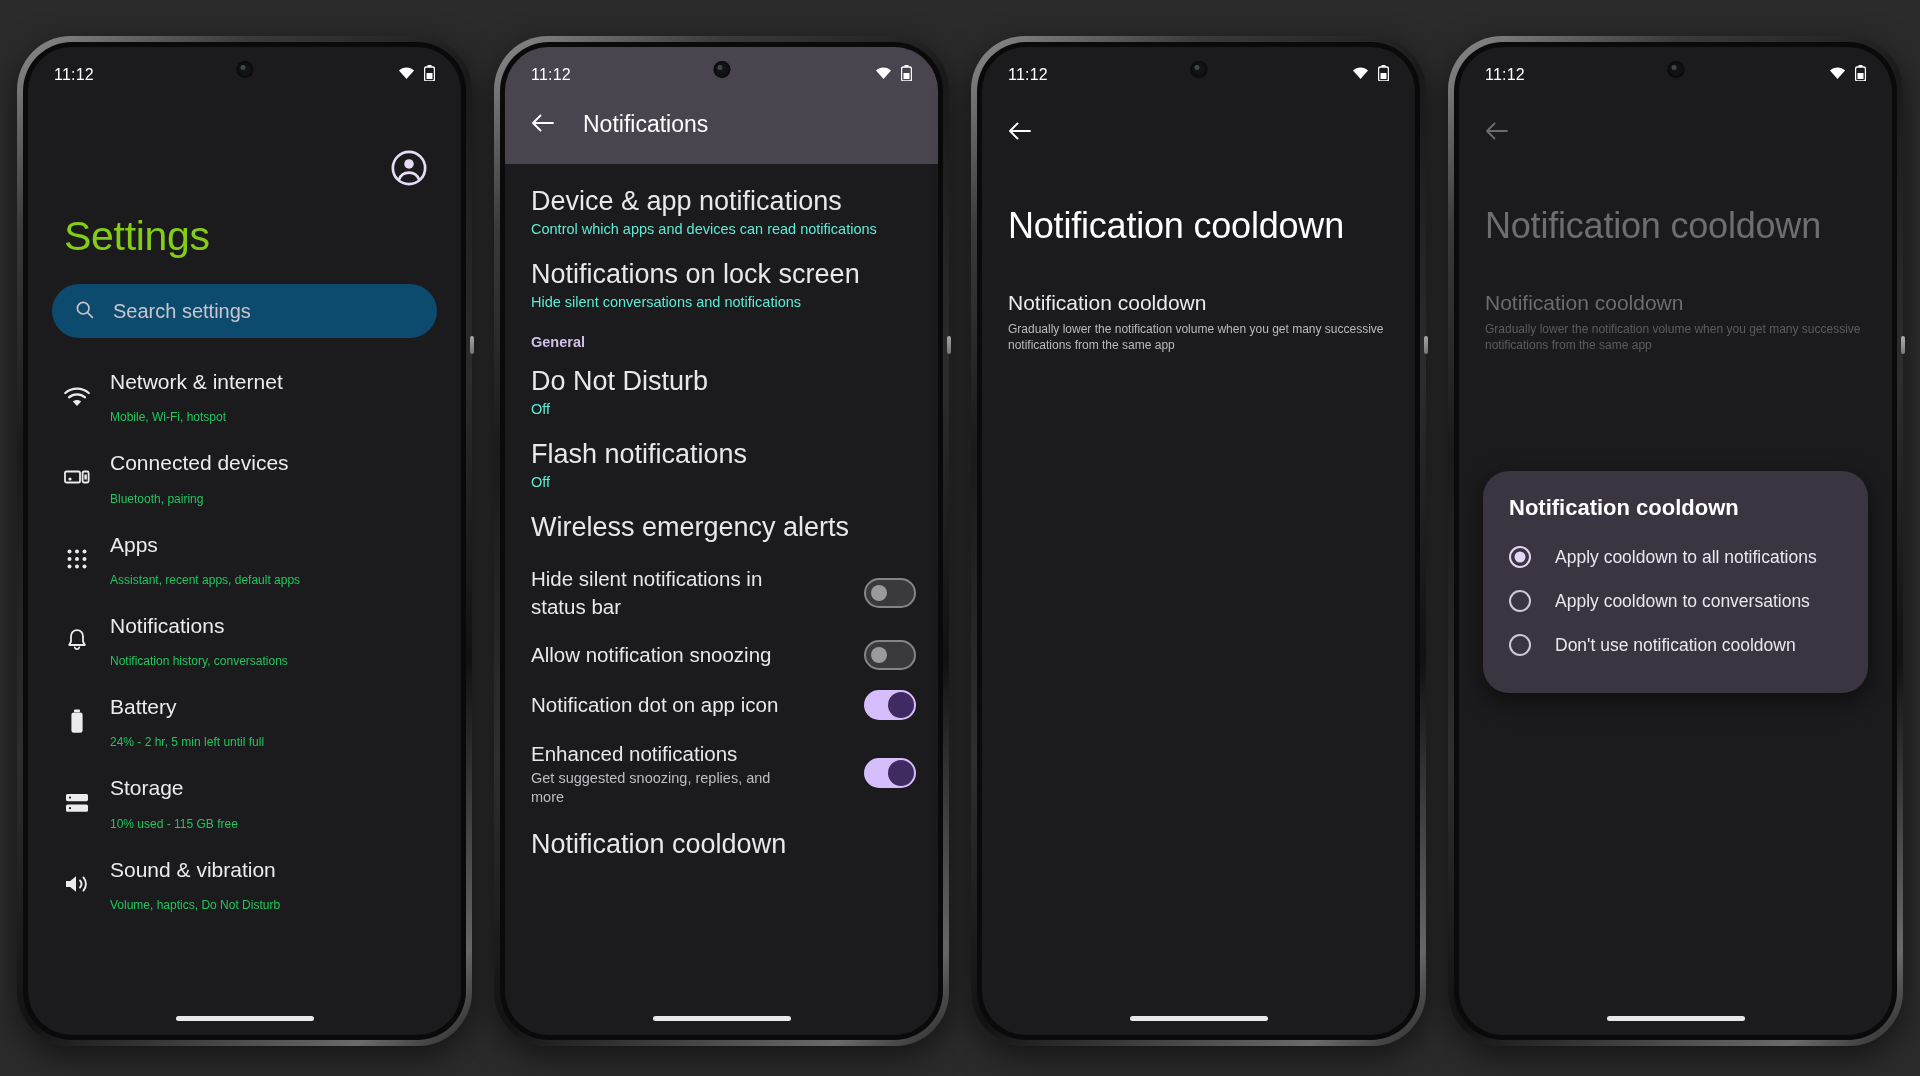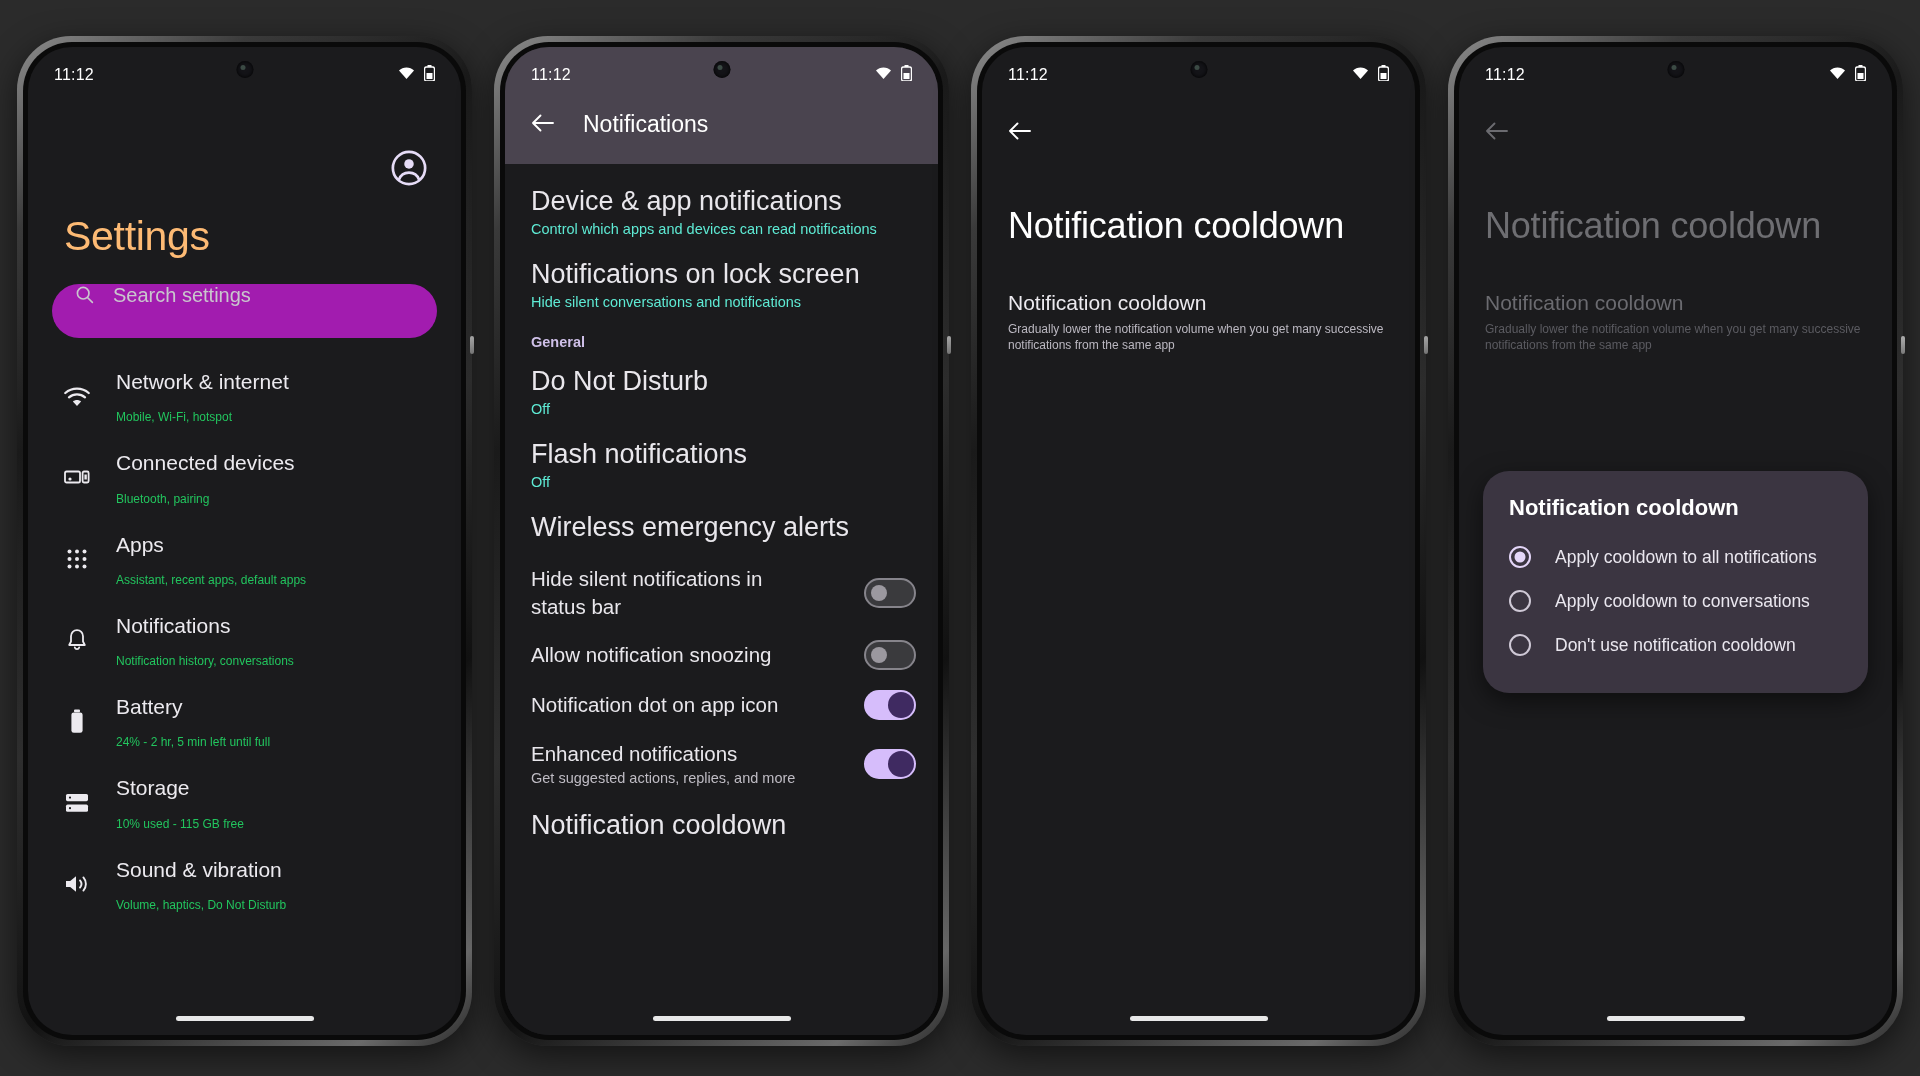"Settings" .s1-title { color: #fdba74 -> #84cc16 }
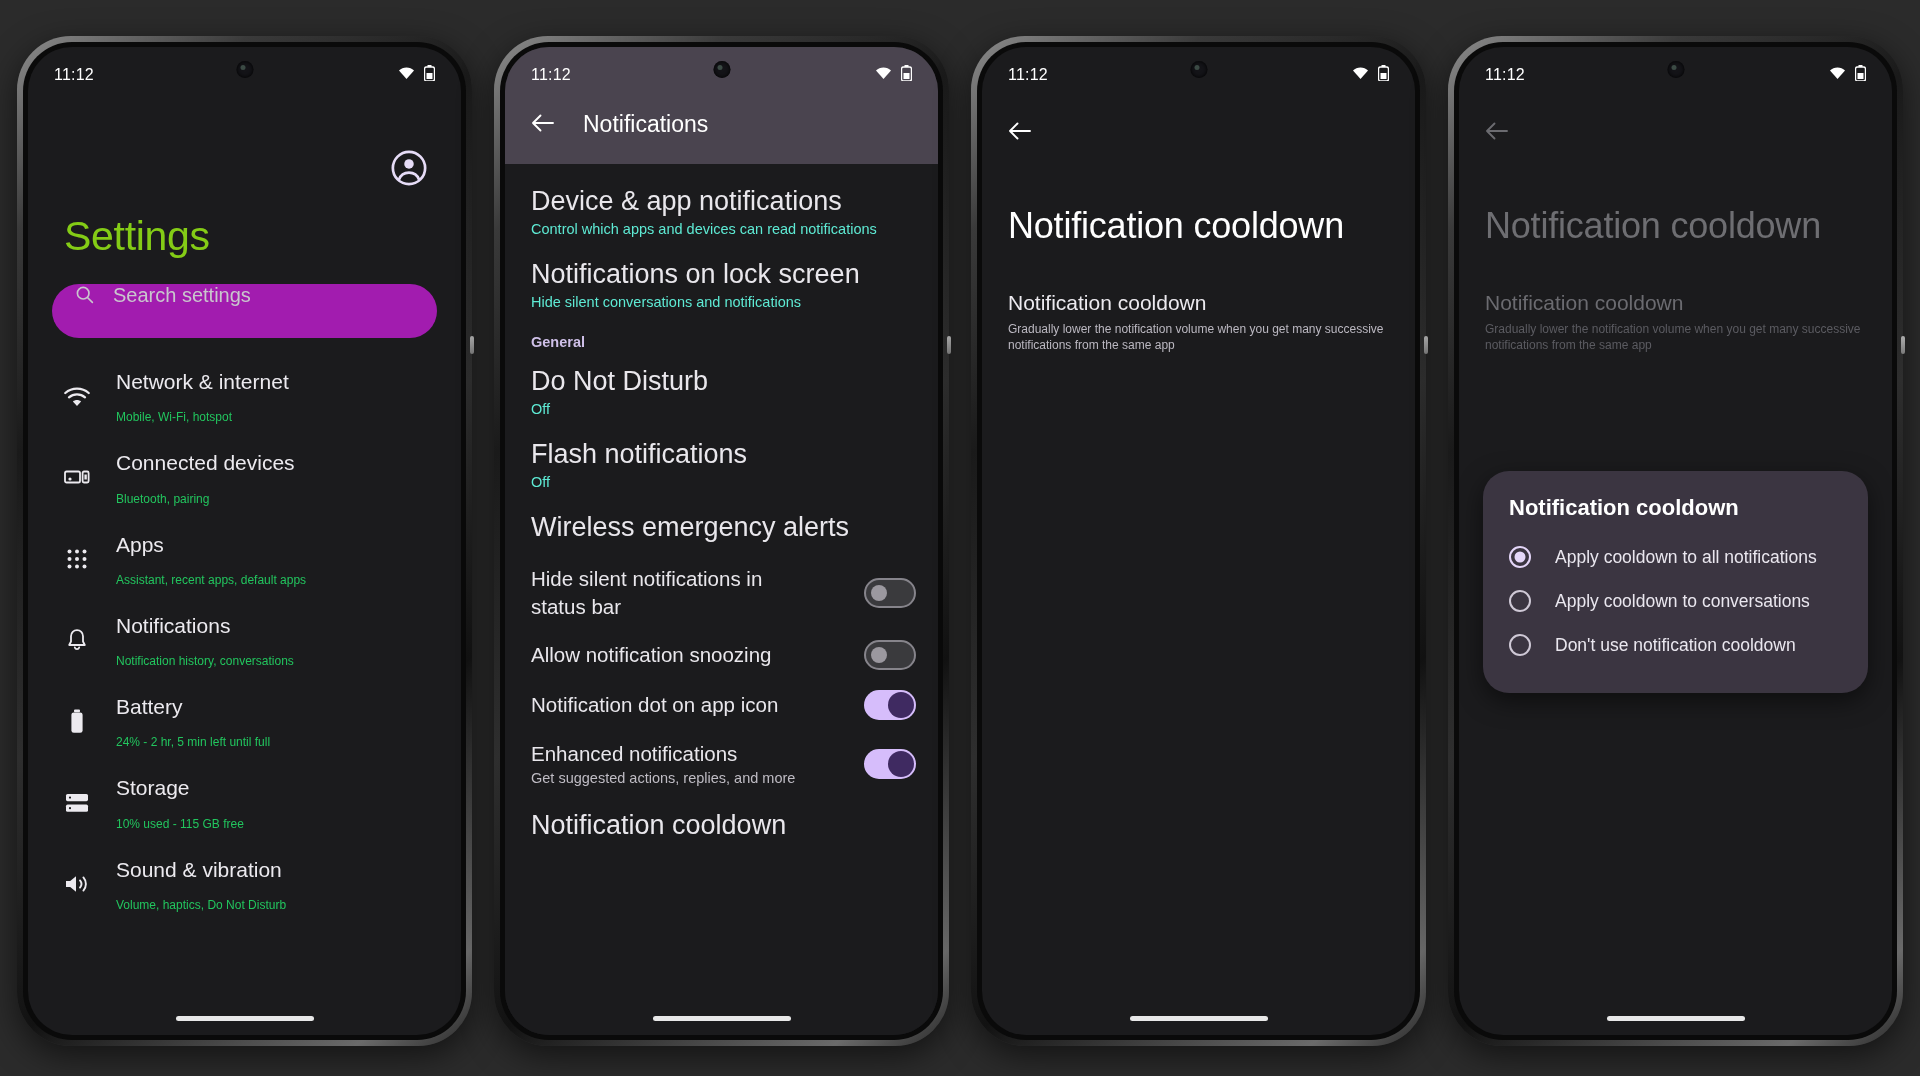"Search settings" .searchbar { align-items: flex-start -> center; background: #a21caf -> #0c4a6e }
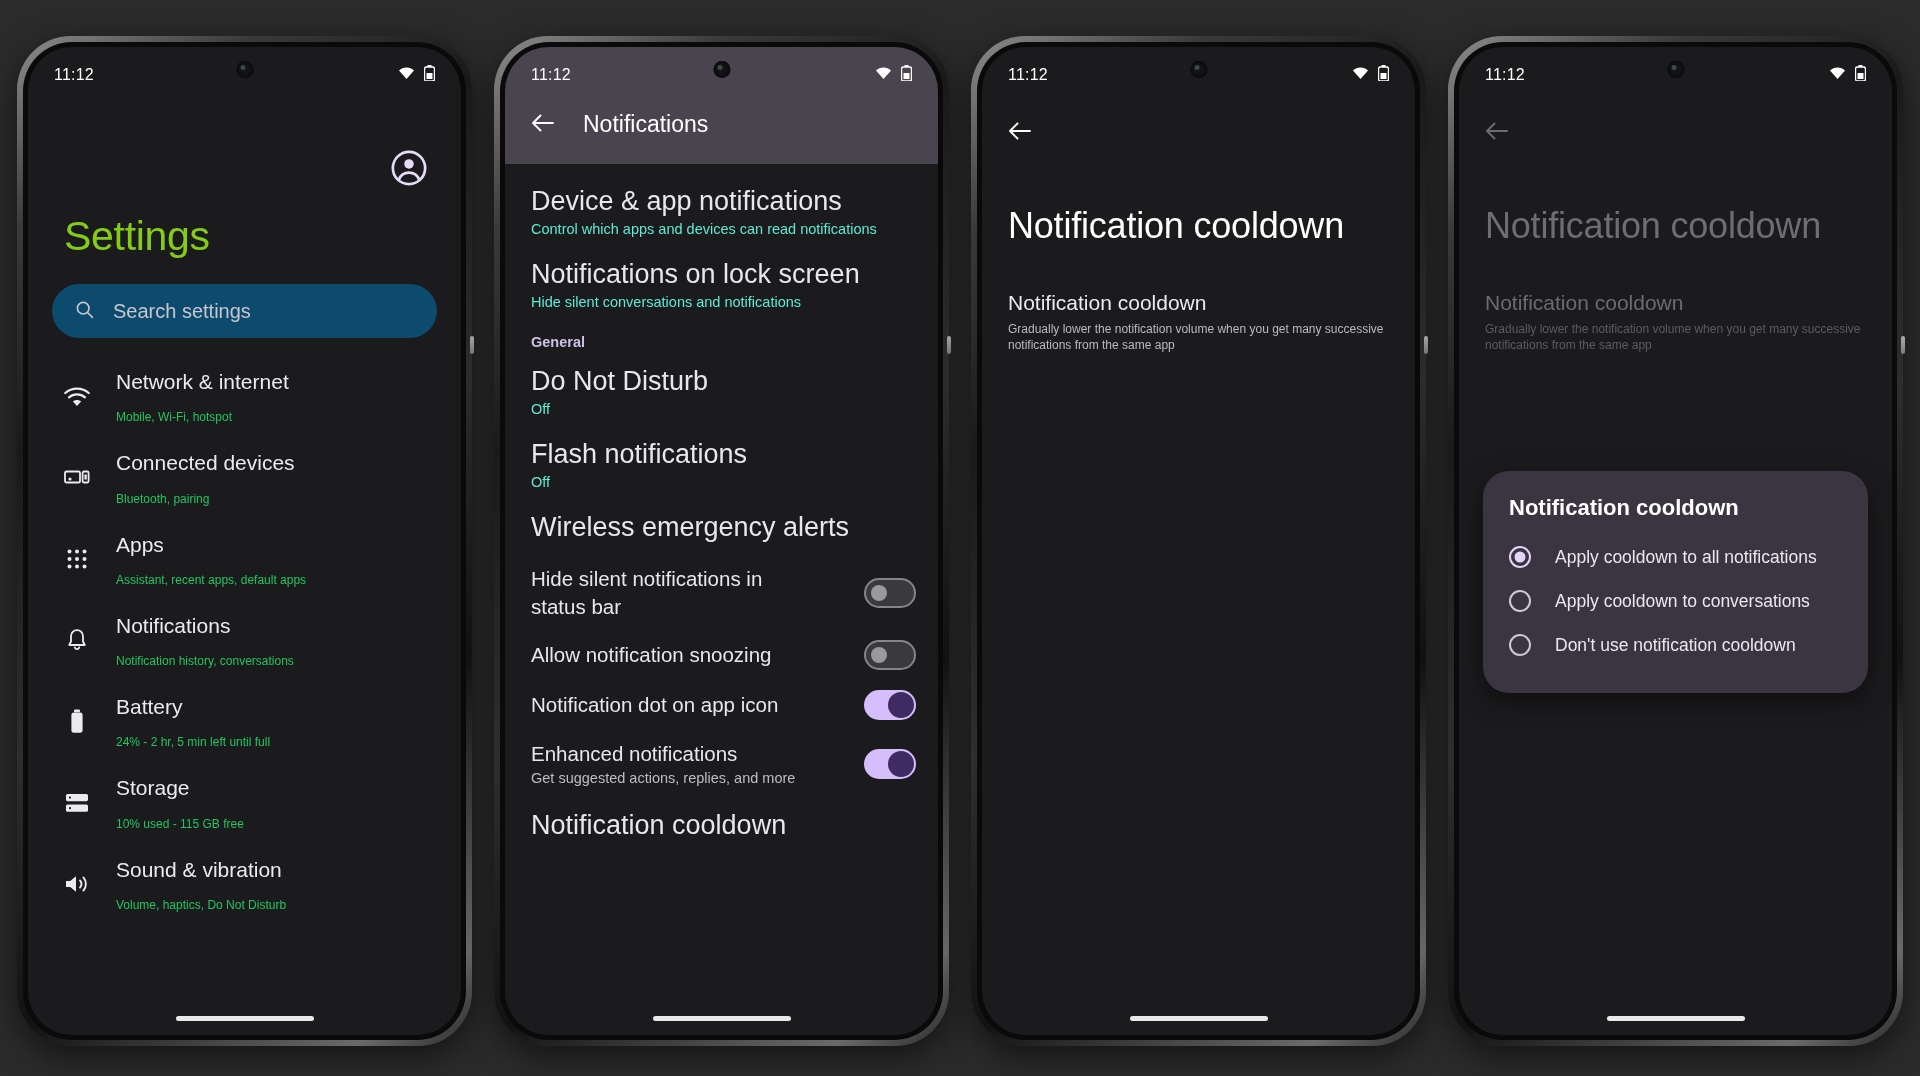"Network & internet" .srow { gap: 26px -> 20px }
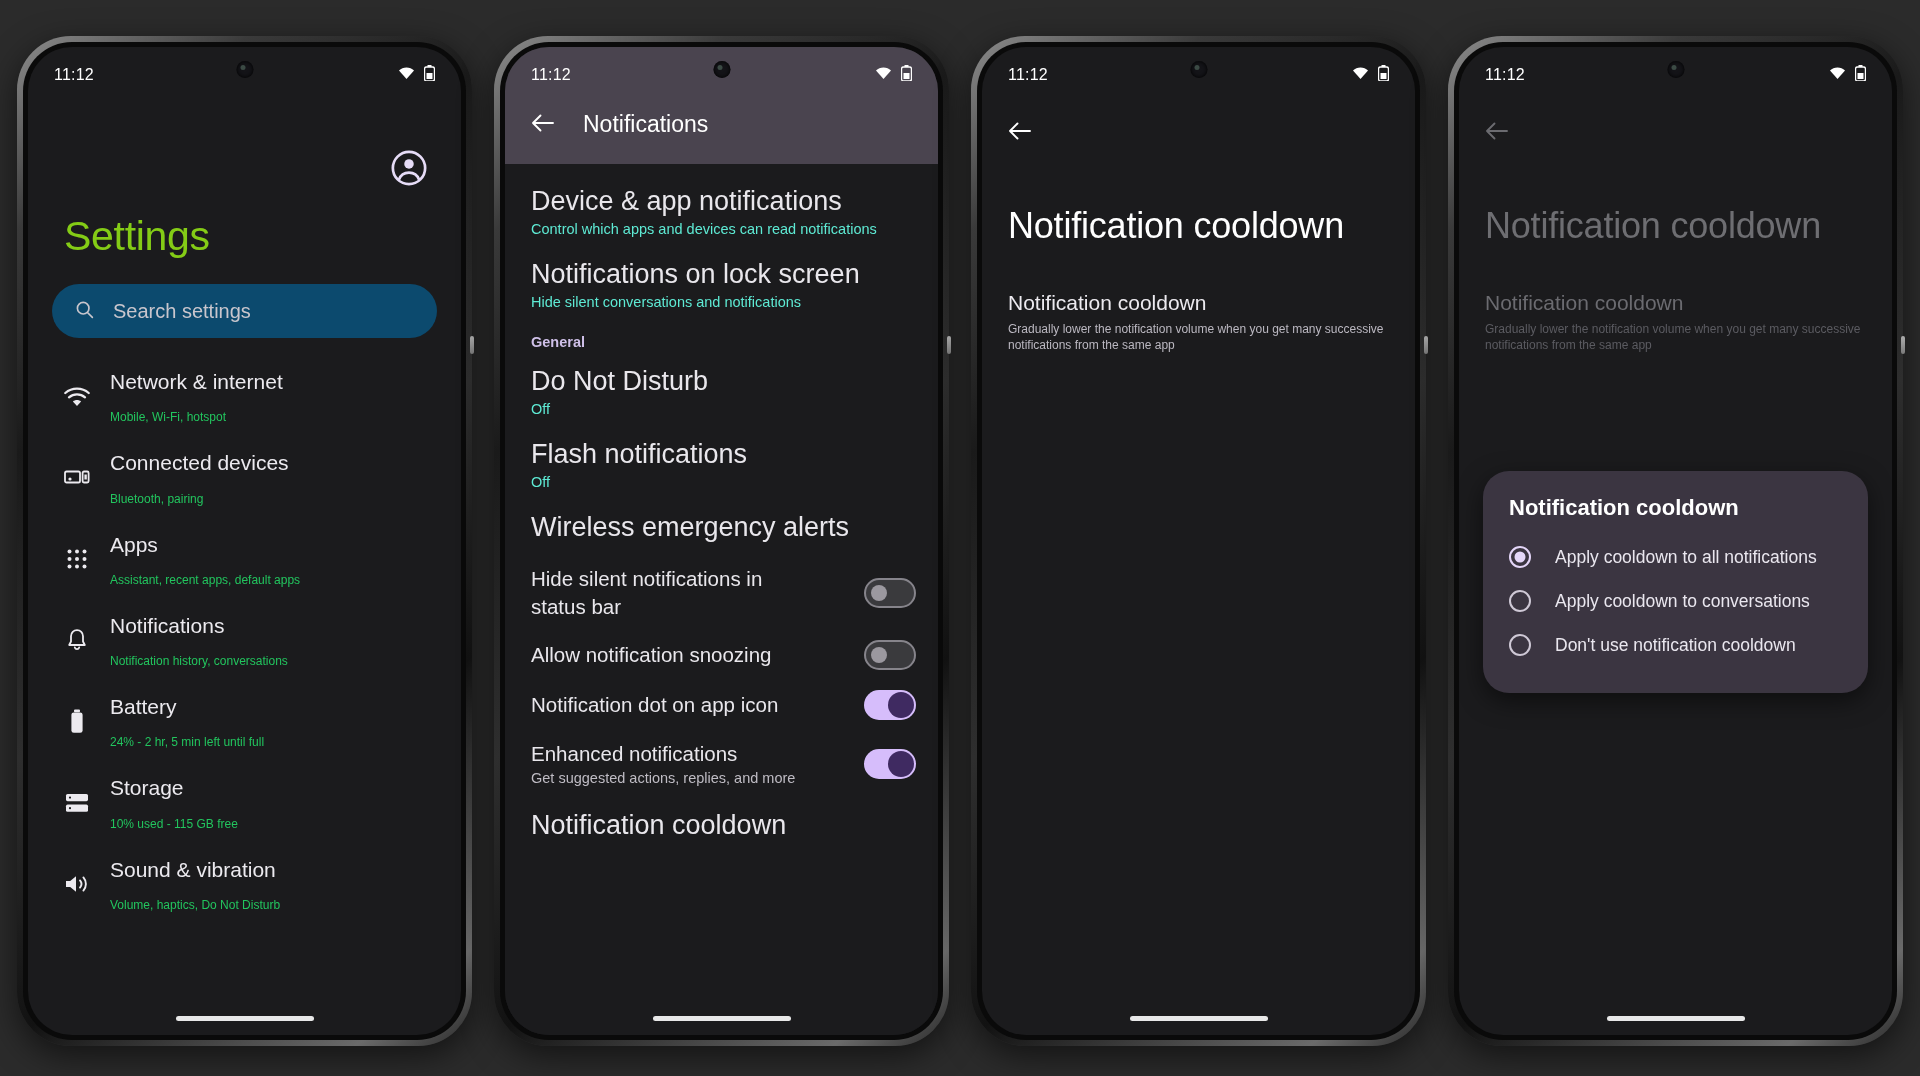"Get suggested actions, replies, and" div.s { text: actions -> snoozing }
